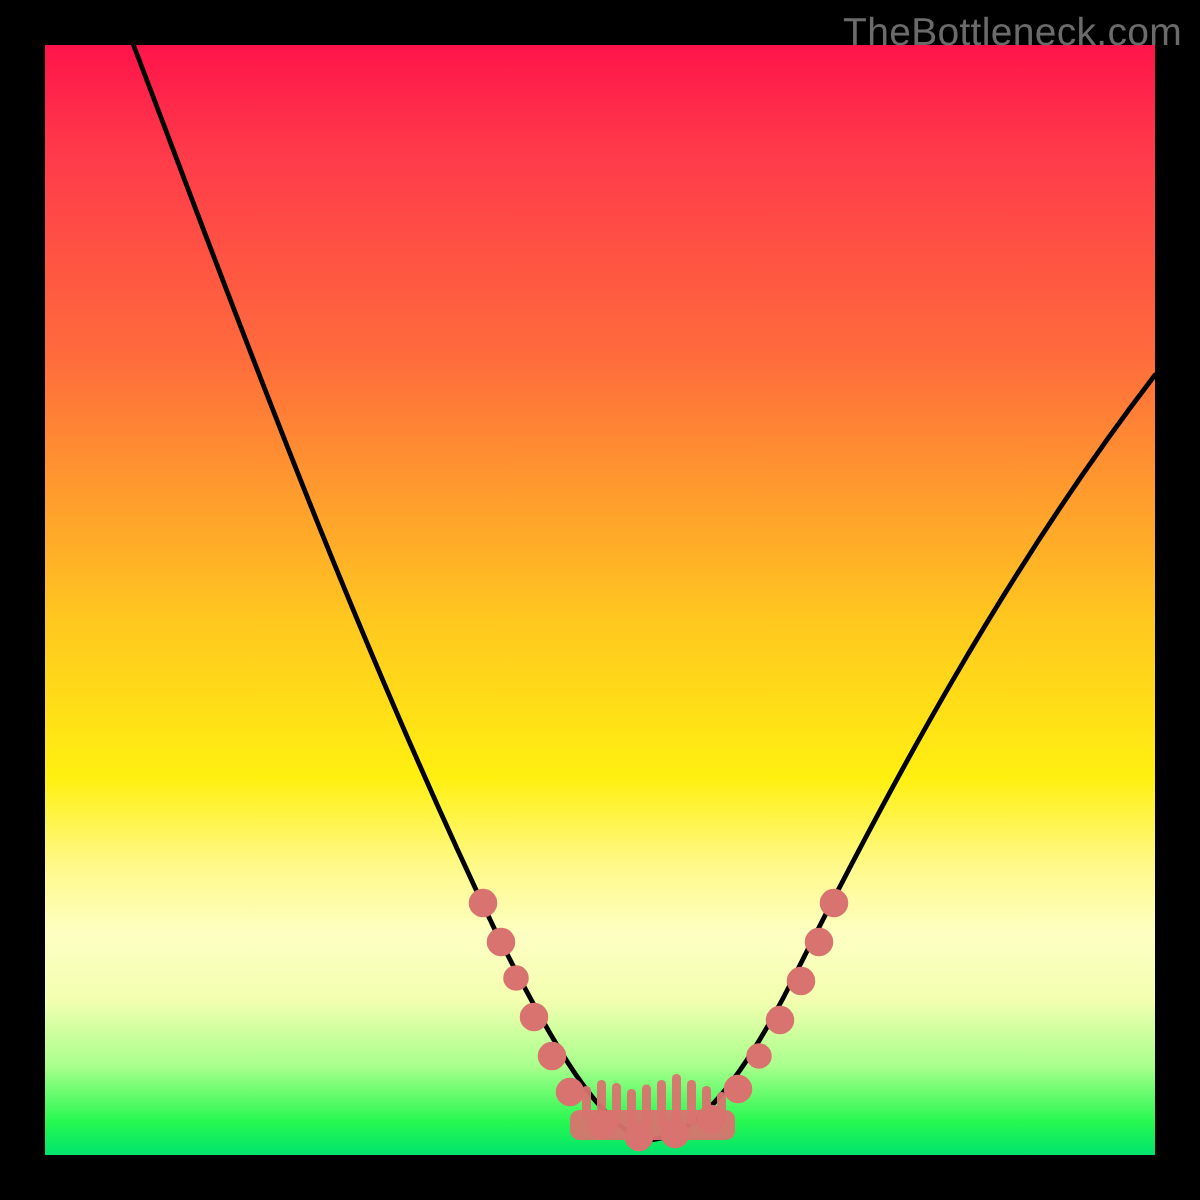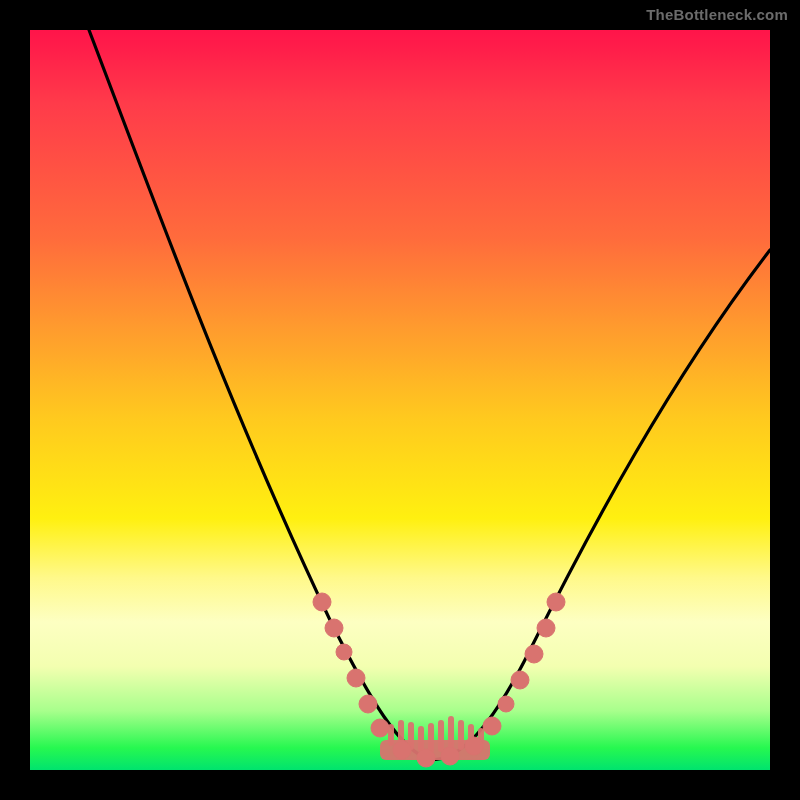"TheBottleneck.com" .watermark { font-size: 15px -> 26px; font-weight: 700 -> 400 }
